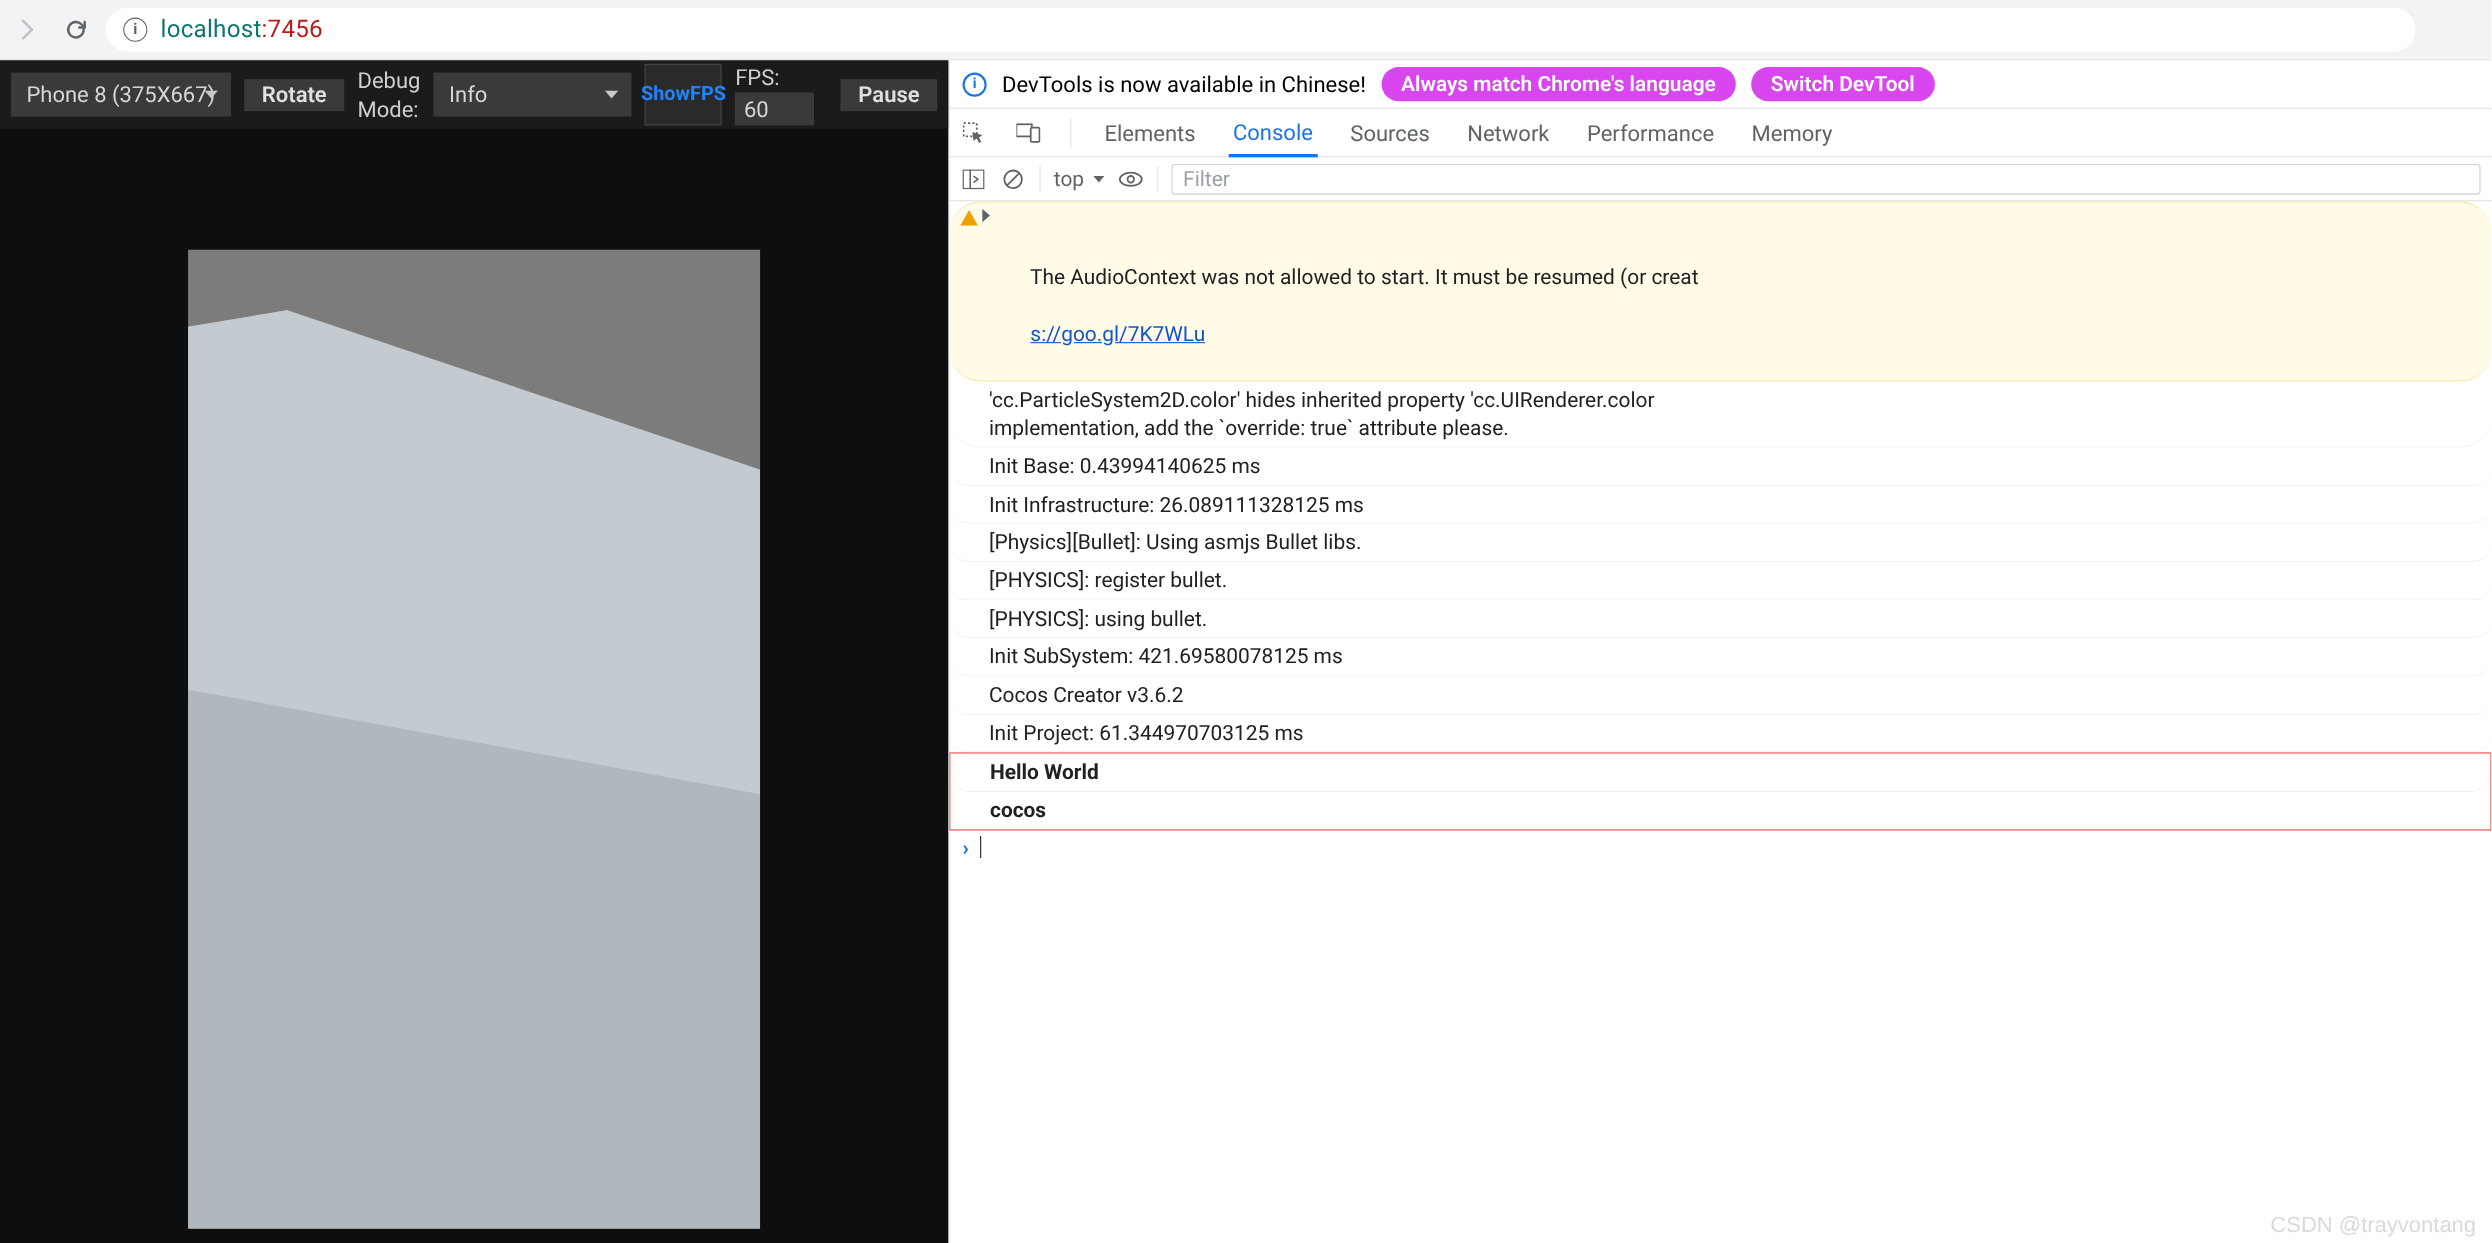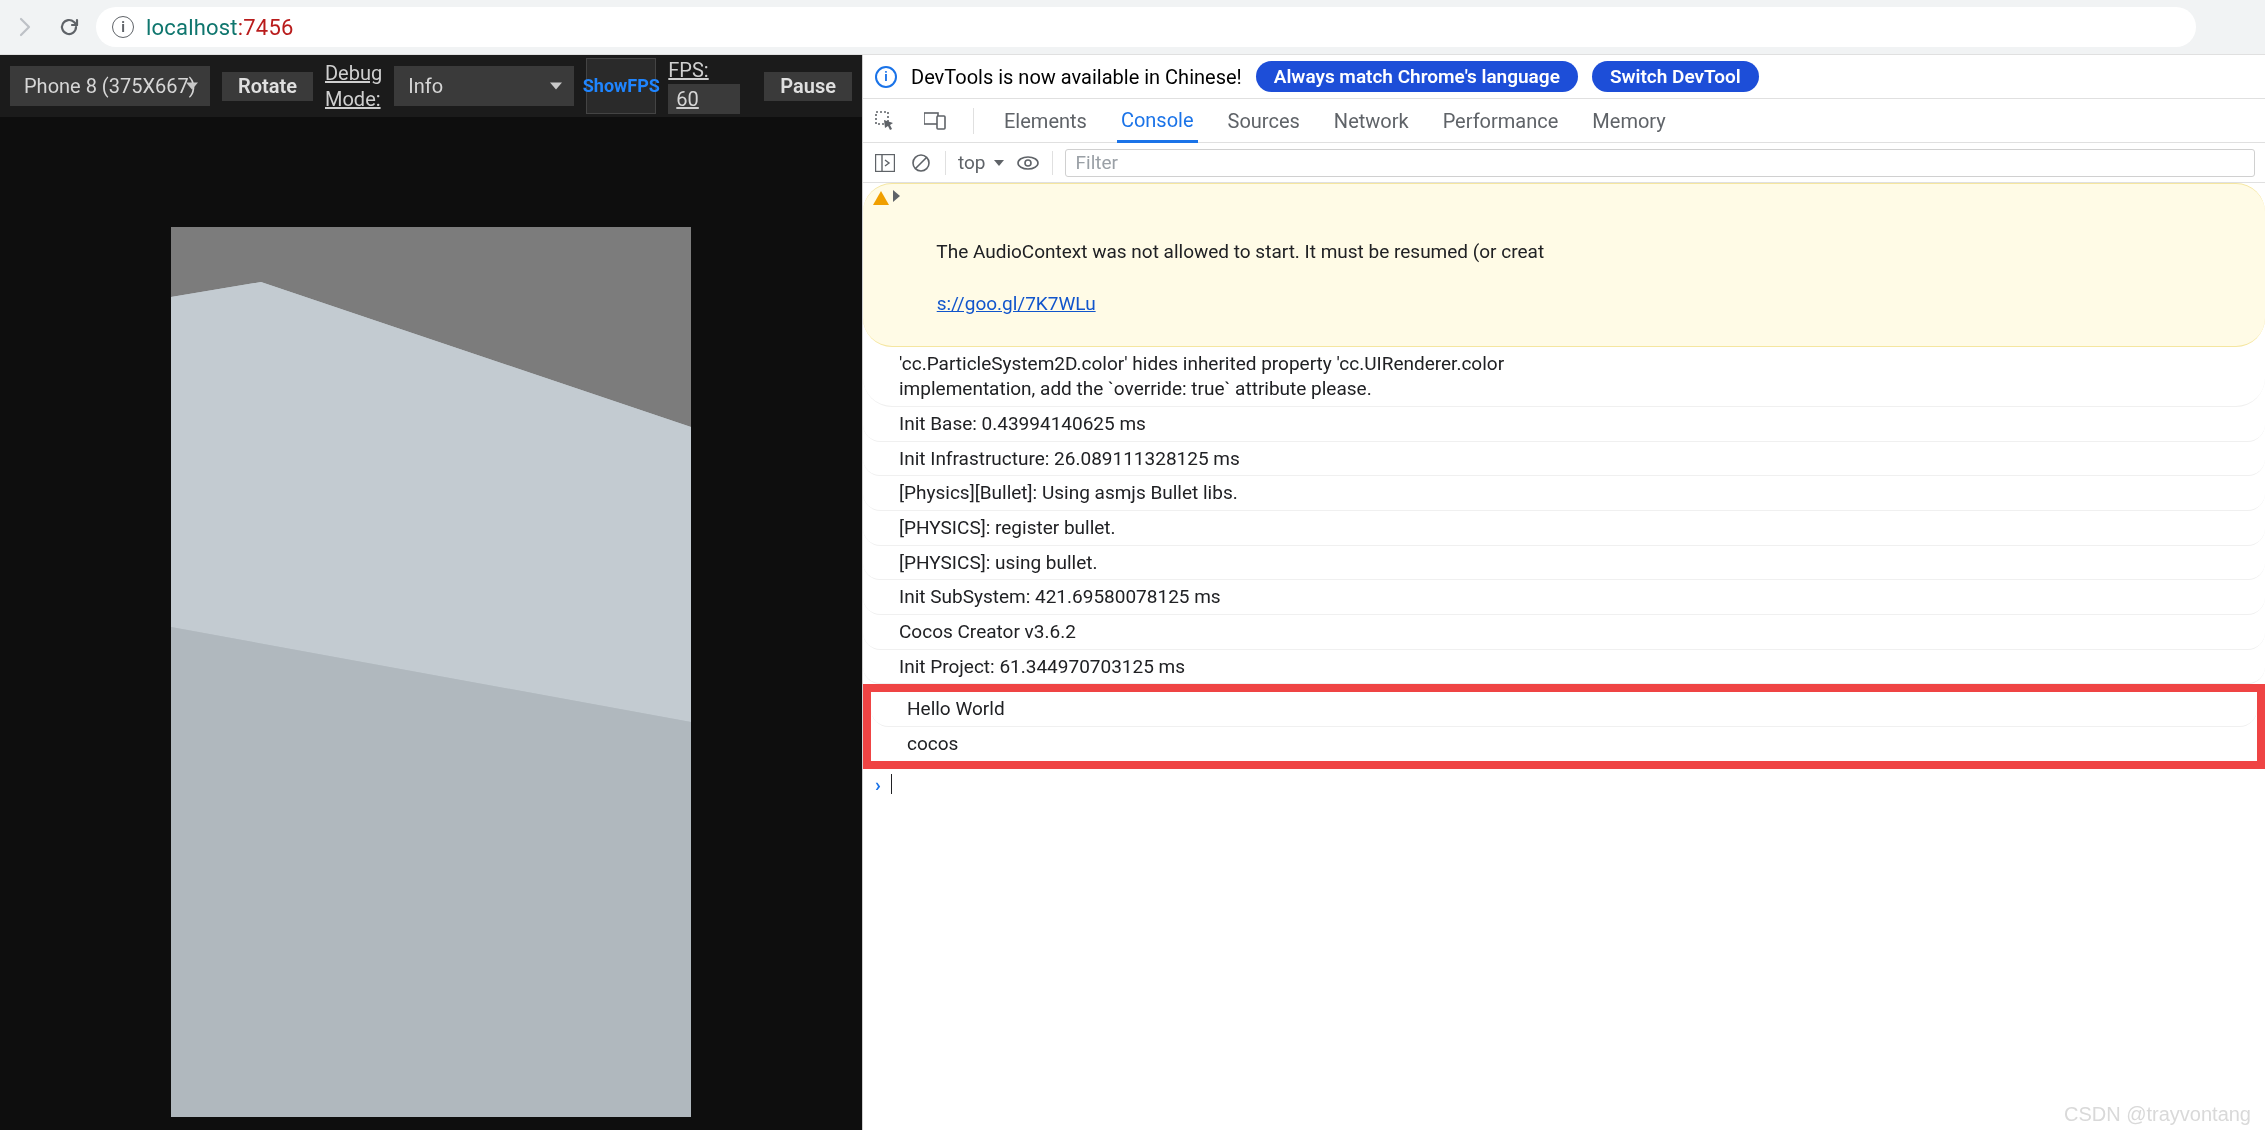"Debug" .col { text-decoration: underline -> none }
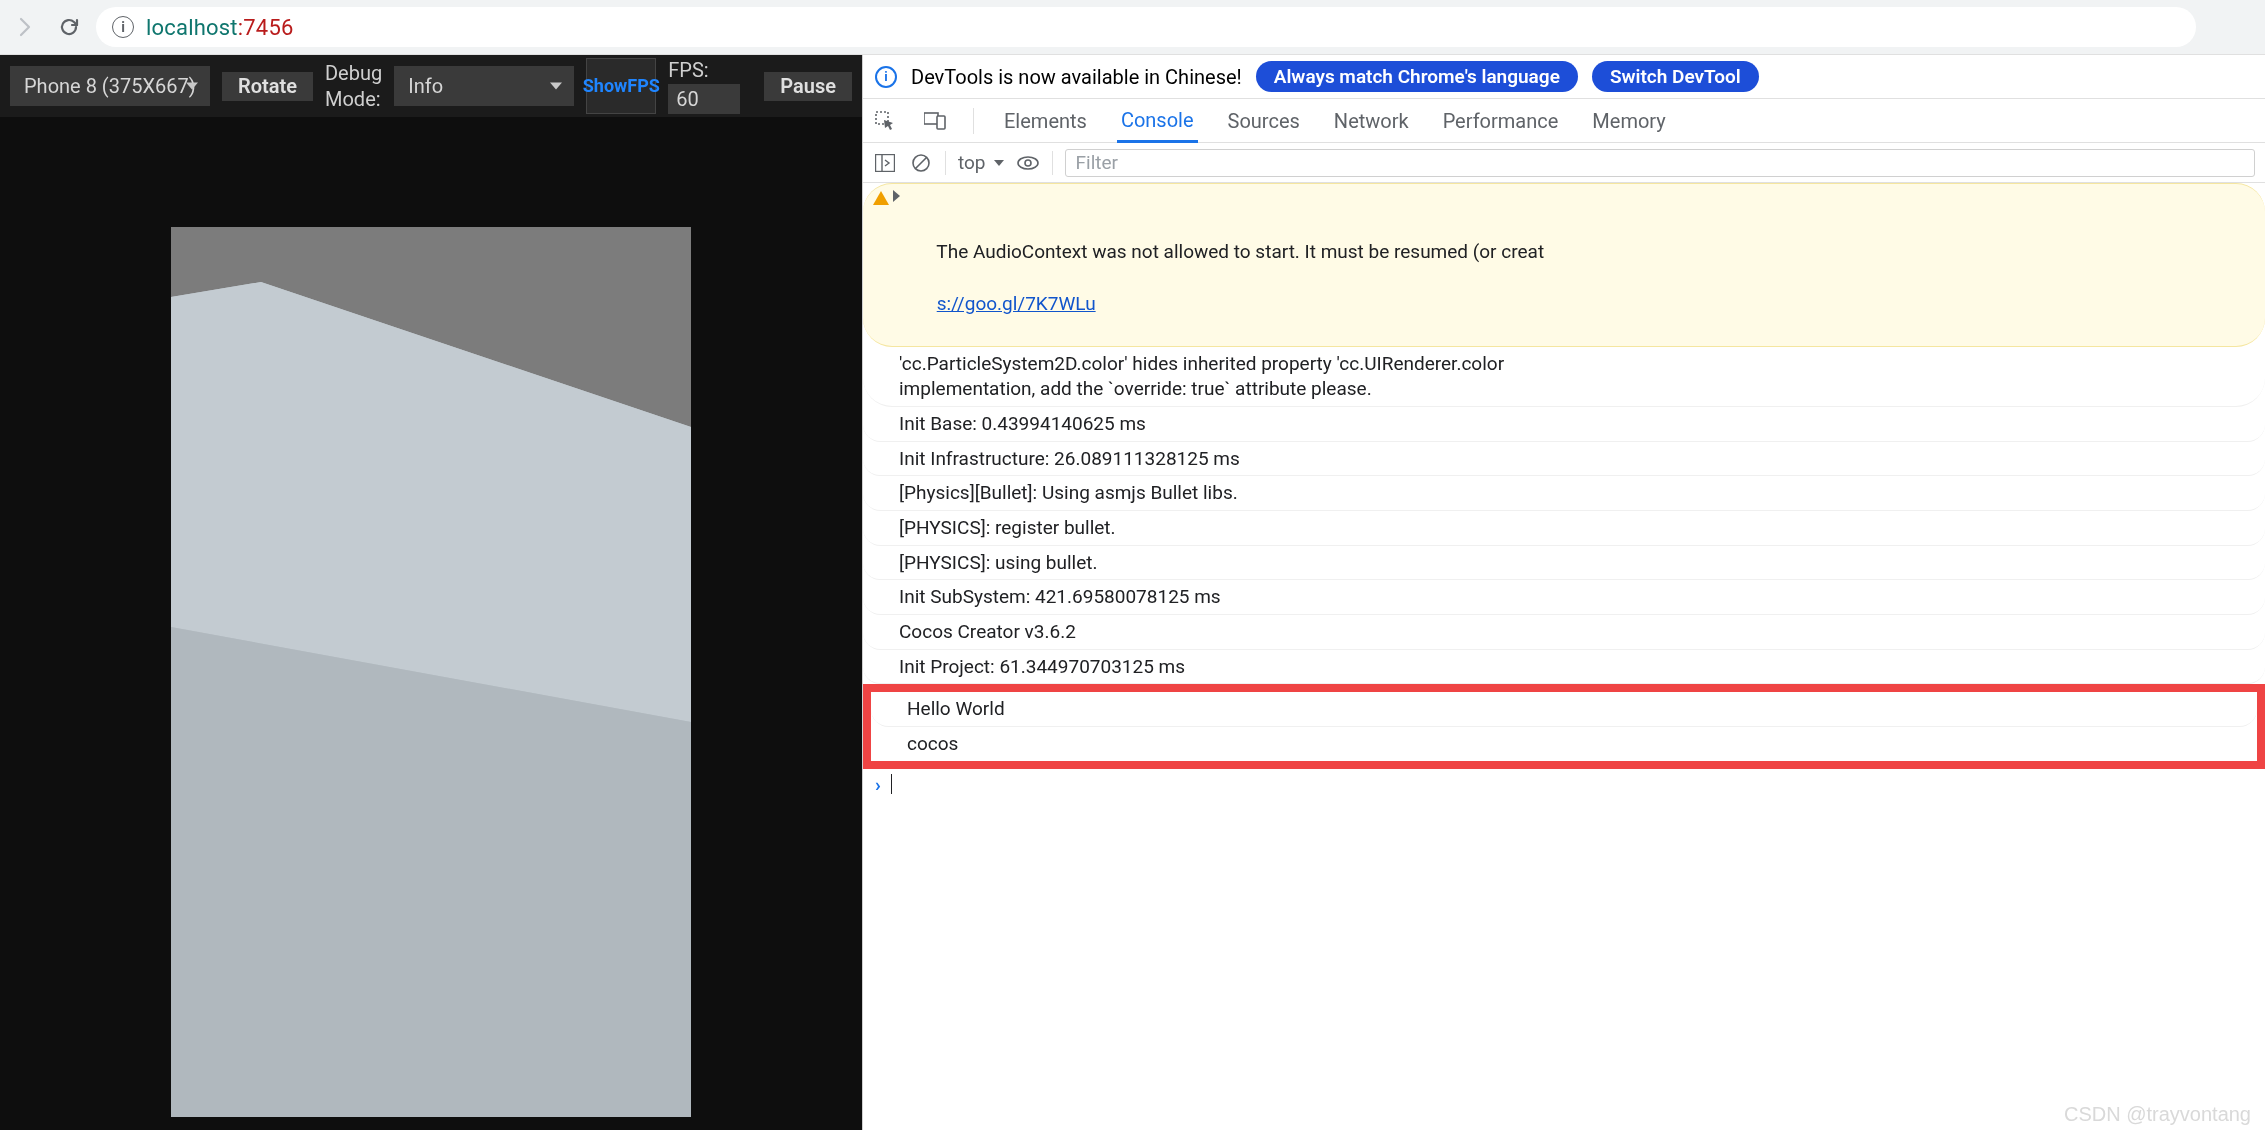"Always match Chrome's language" .pill { background: #1d4ed8 -> #d946ef }
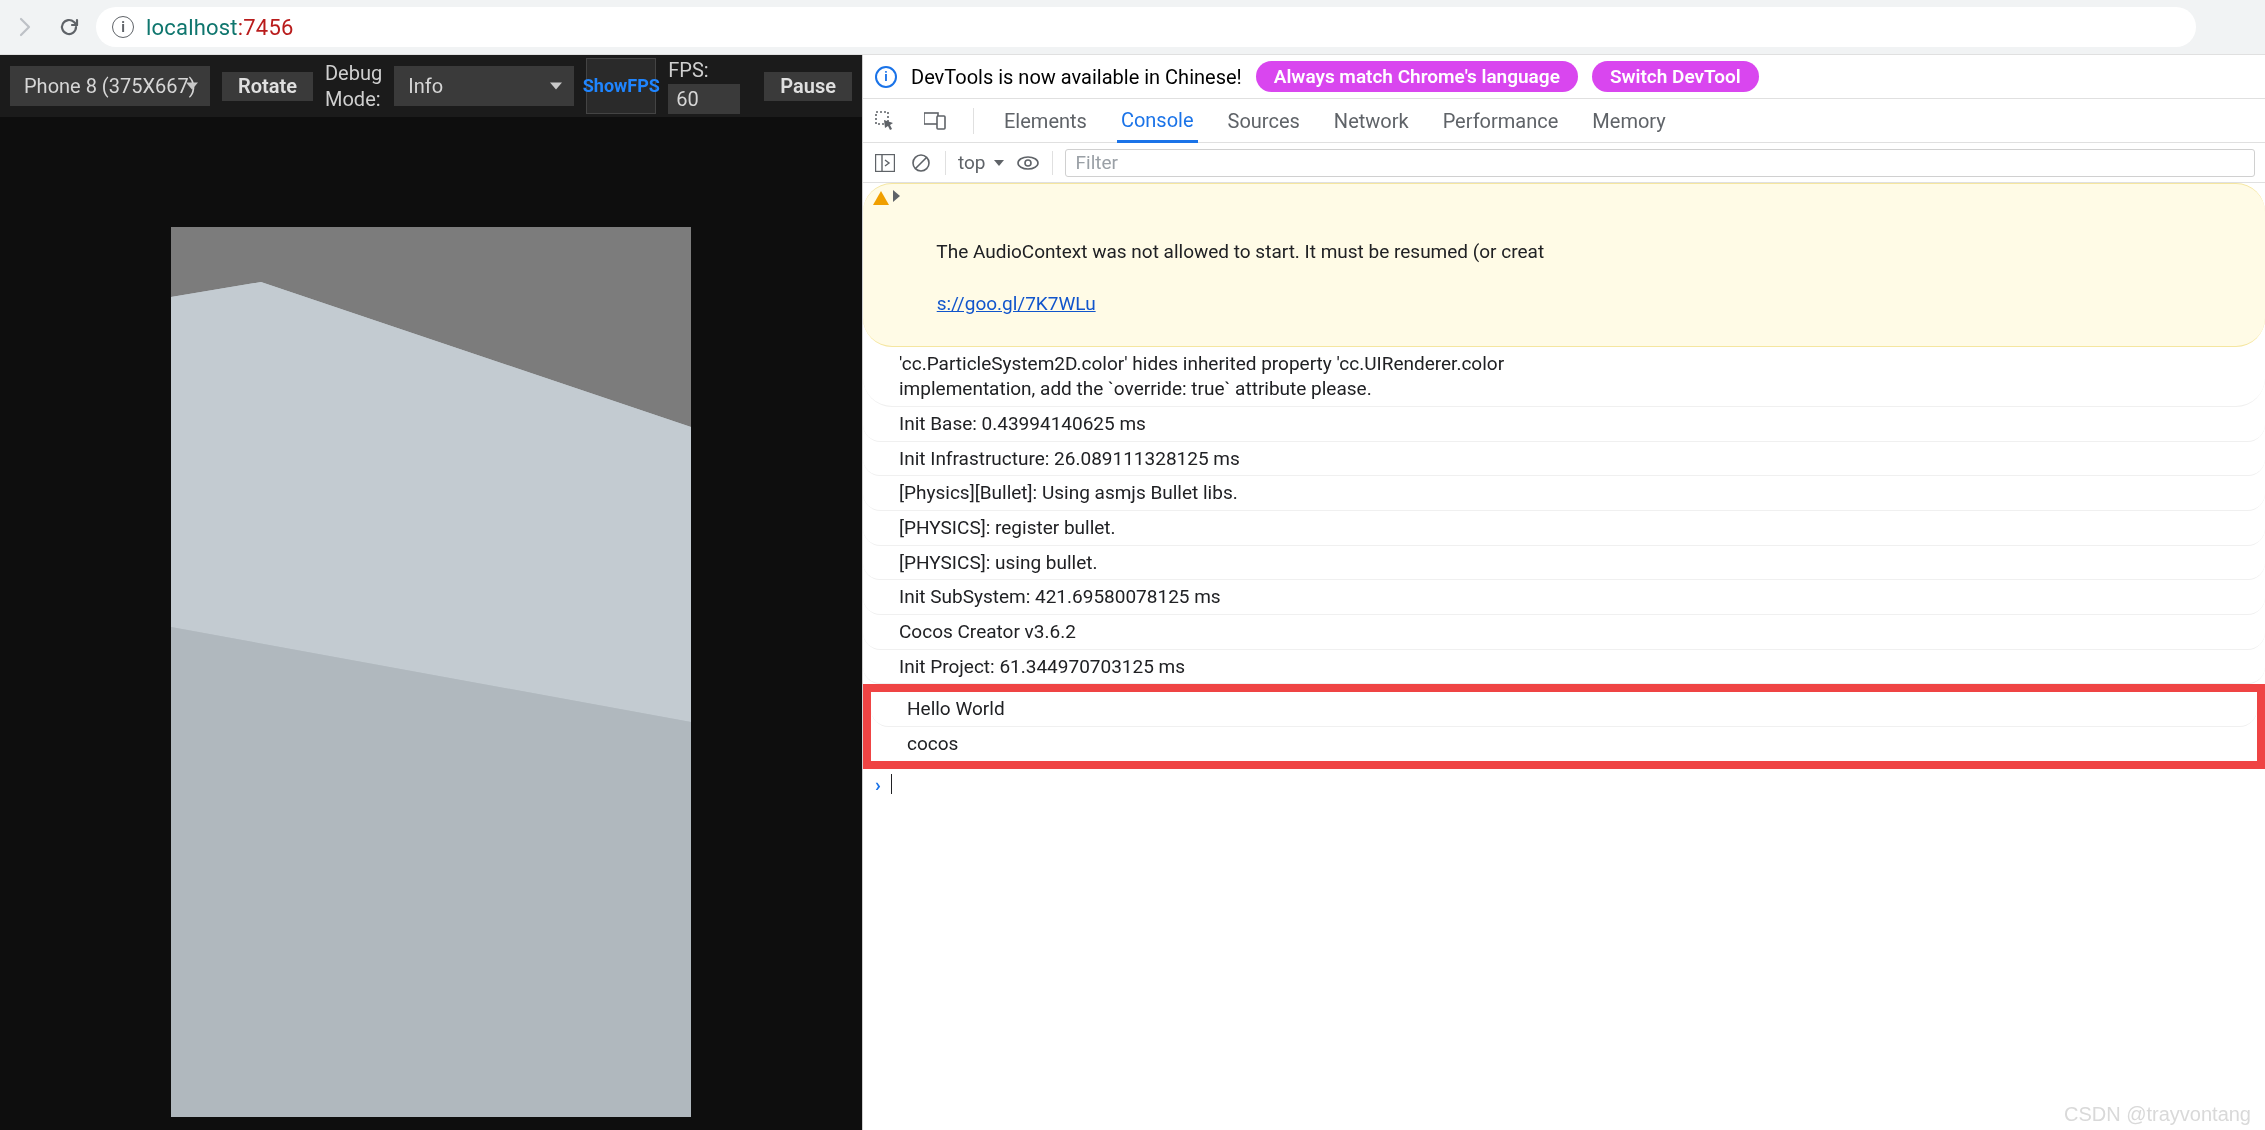"Hello World" .hl-box { border: 8px solid #ef4444 -> 1px solid #ef4444; font-weight: none -> bold }
